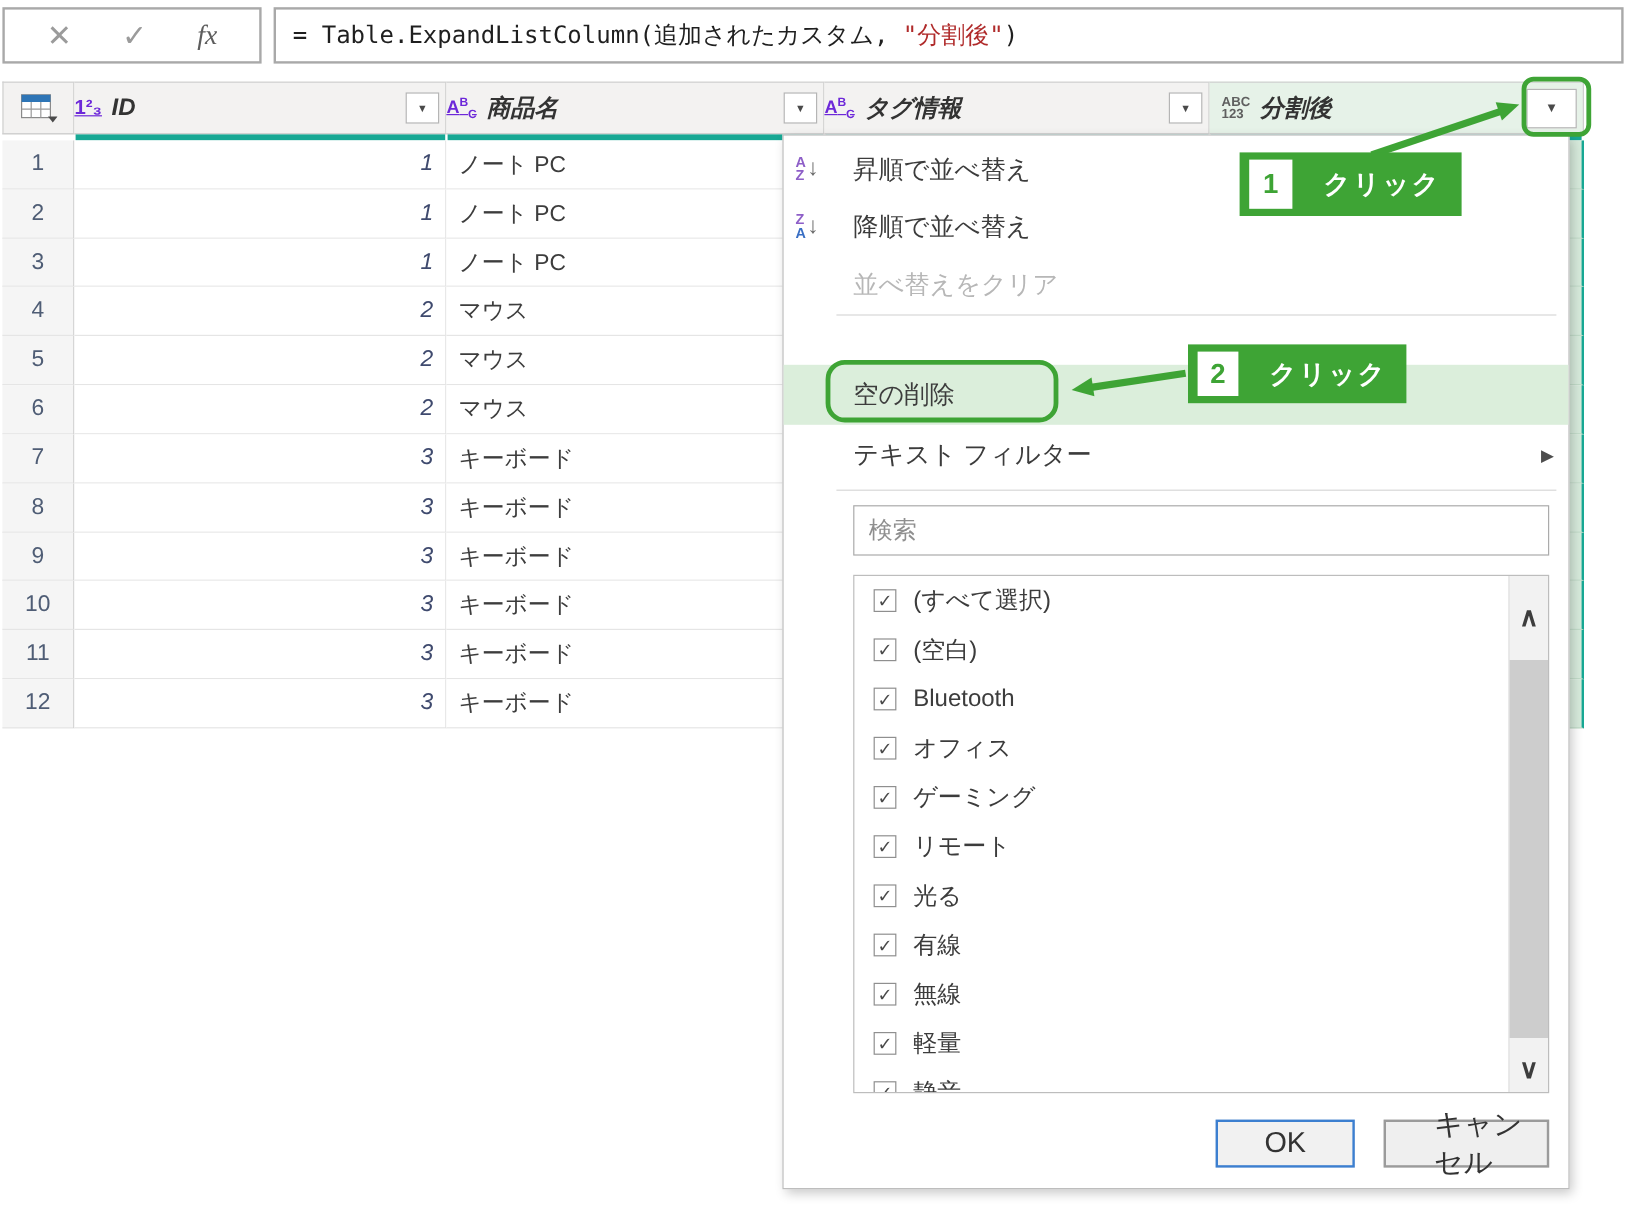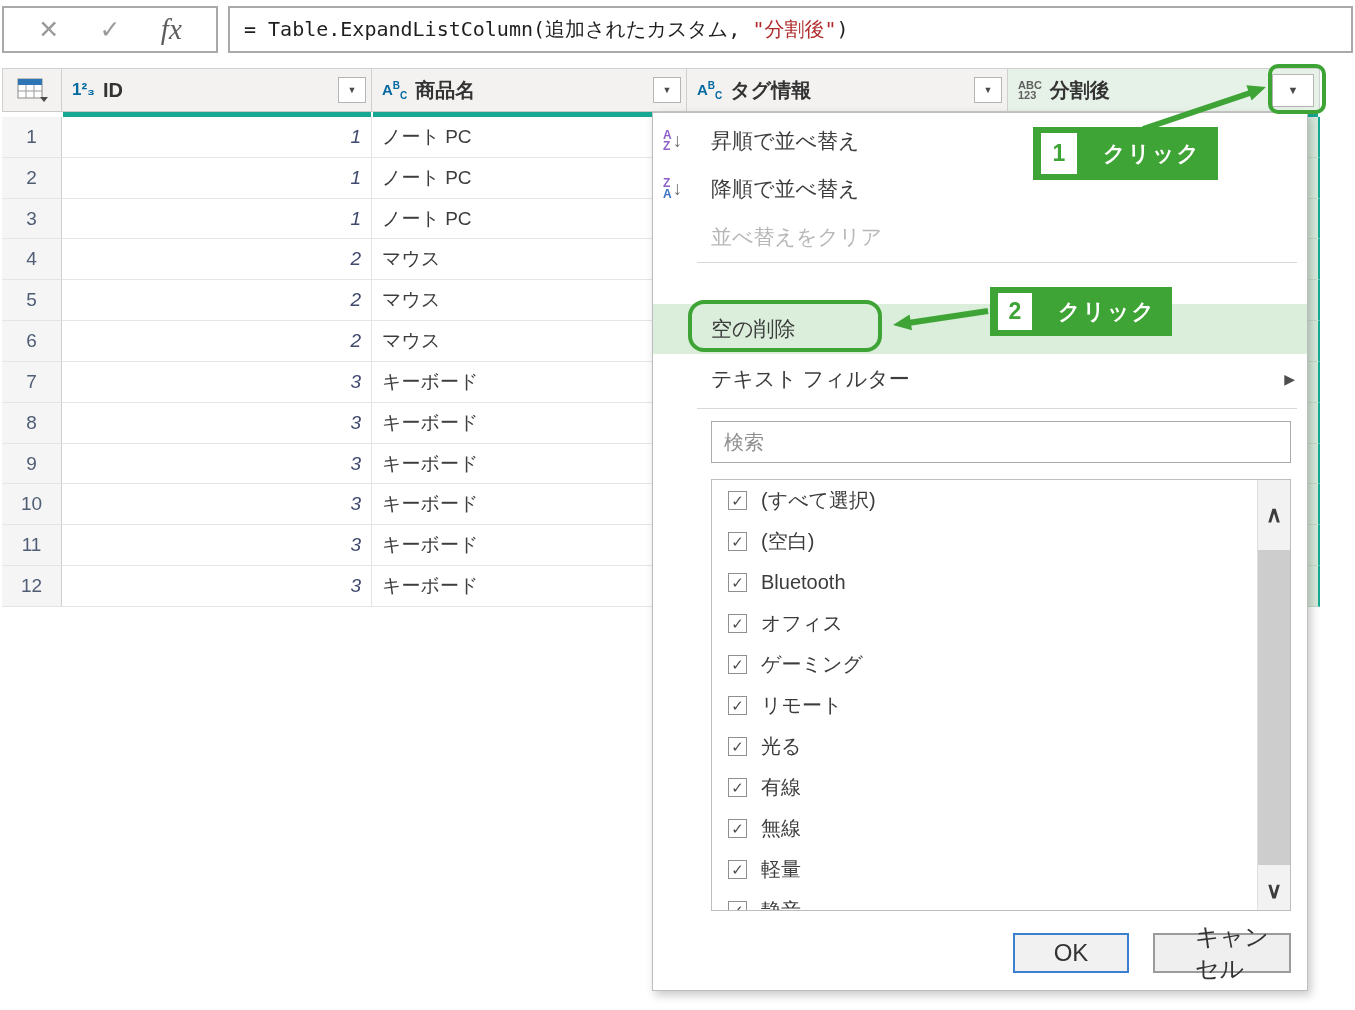"fx" .fx-left .fxg { font-size: 29px -> 23px }
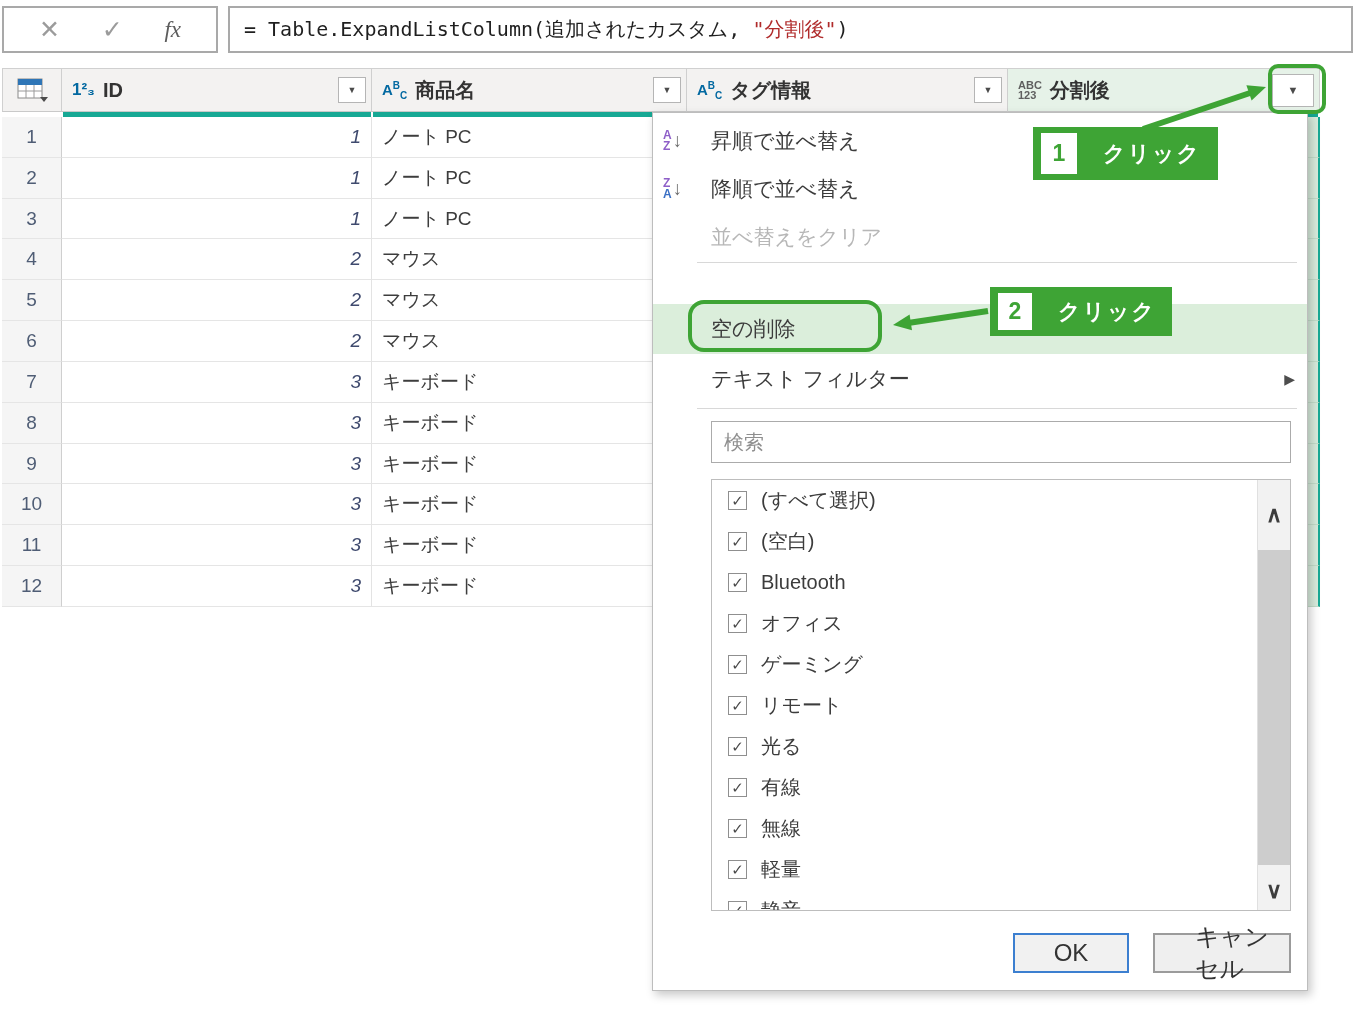"1²₃" .typeicon { color: #0369a1 -> #6d28d9; margin-left: 10px -> none; text-decoration: none -> underline }
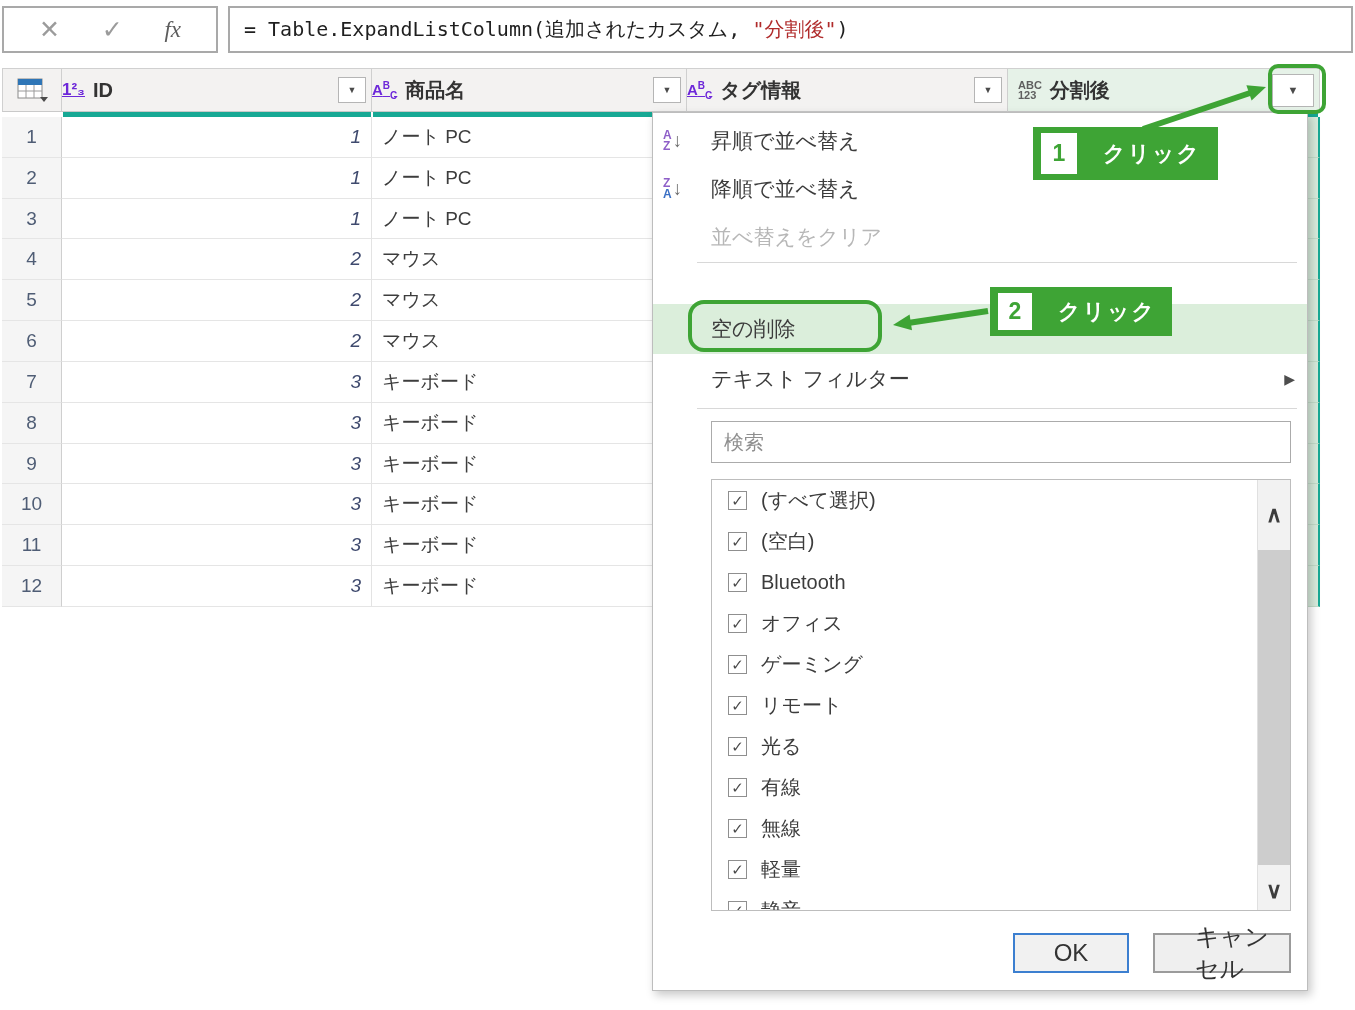"ID" .gh .lbl { font-style: none -> italic }
